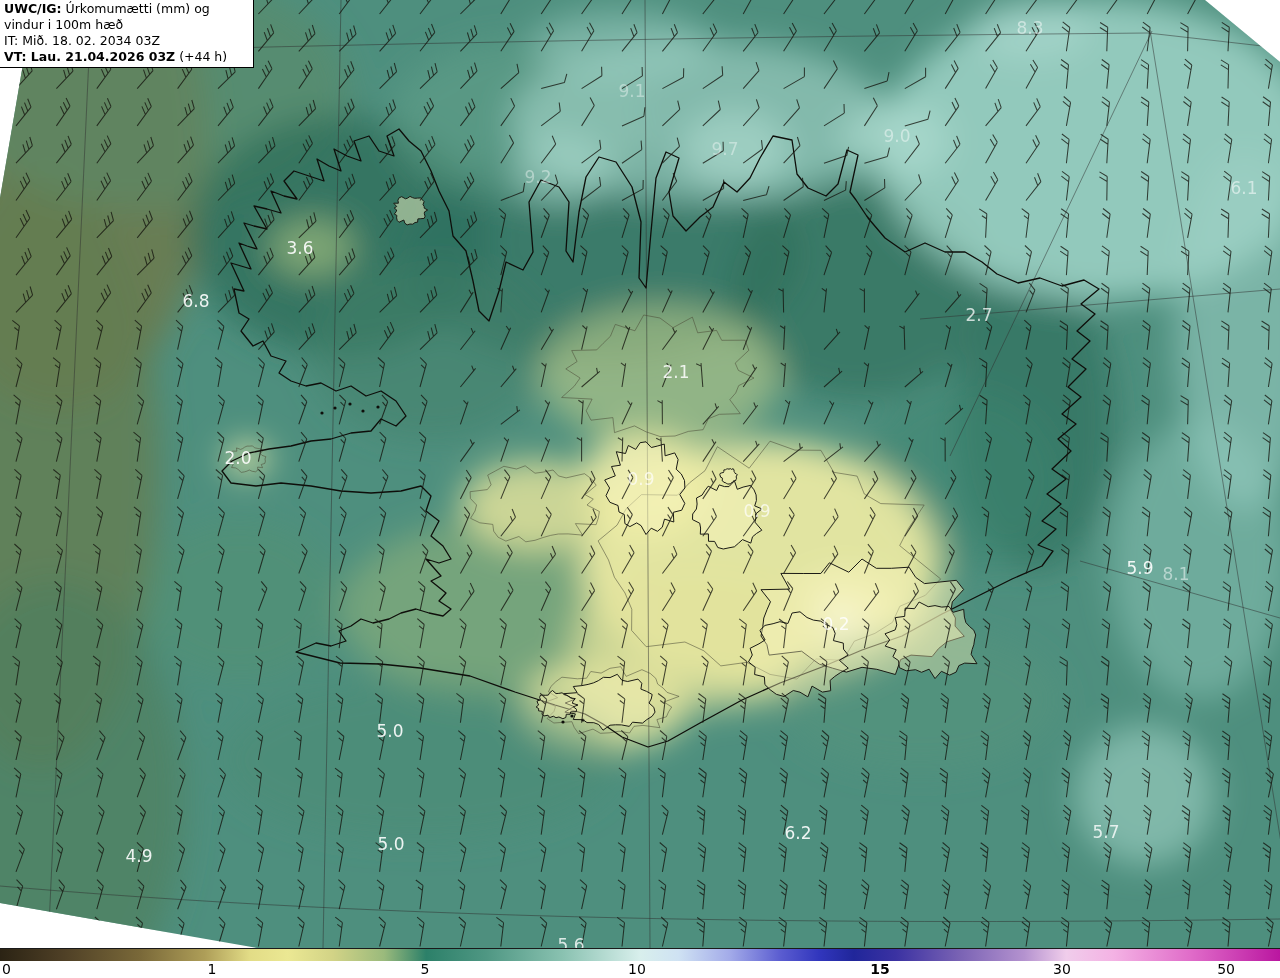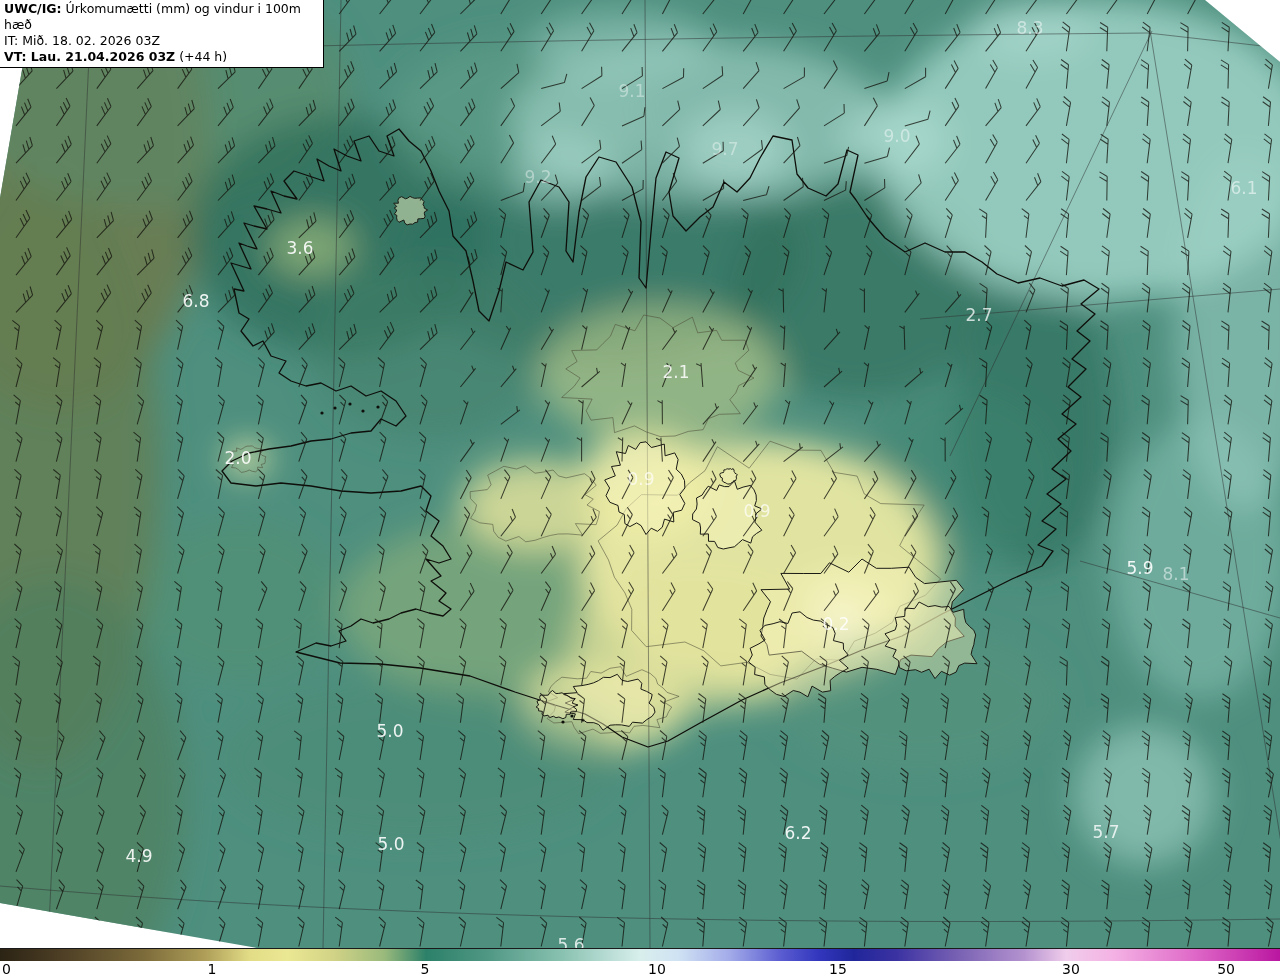"UWC/IG: Úrkomumætti (mm) og vindur" #title-box { width: 324px -> 254px }
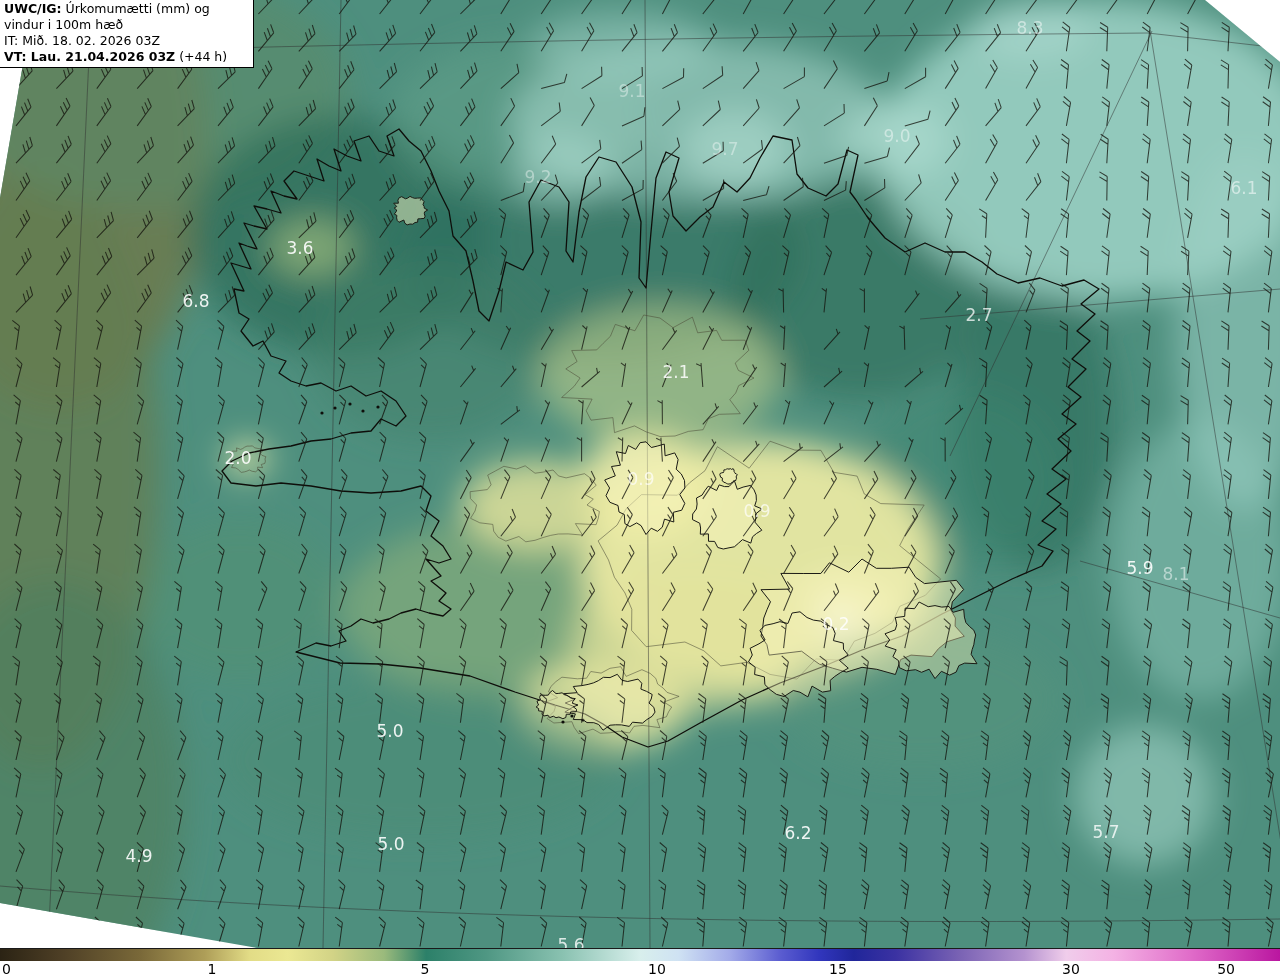"IT: Mið. 18. 02. 2026" div { text: 2026 -> 2034 }
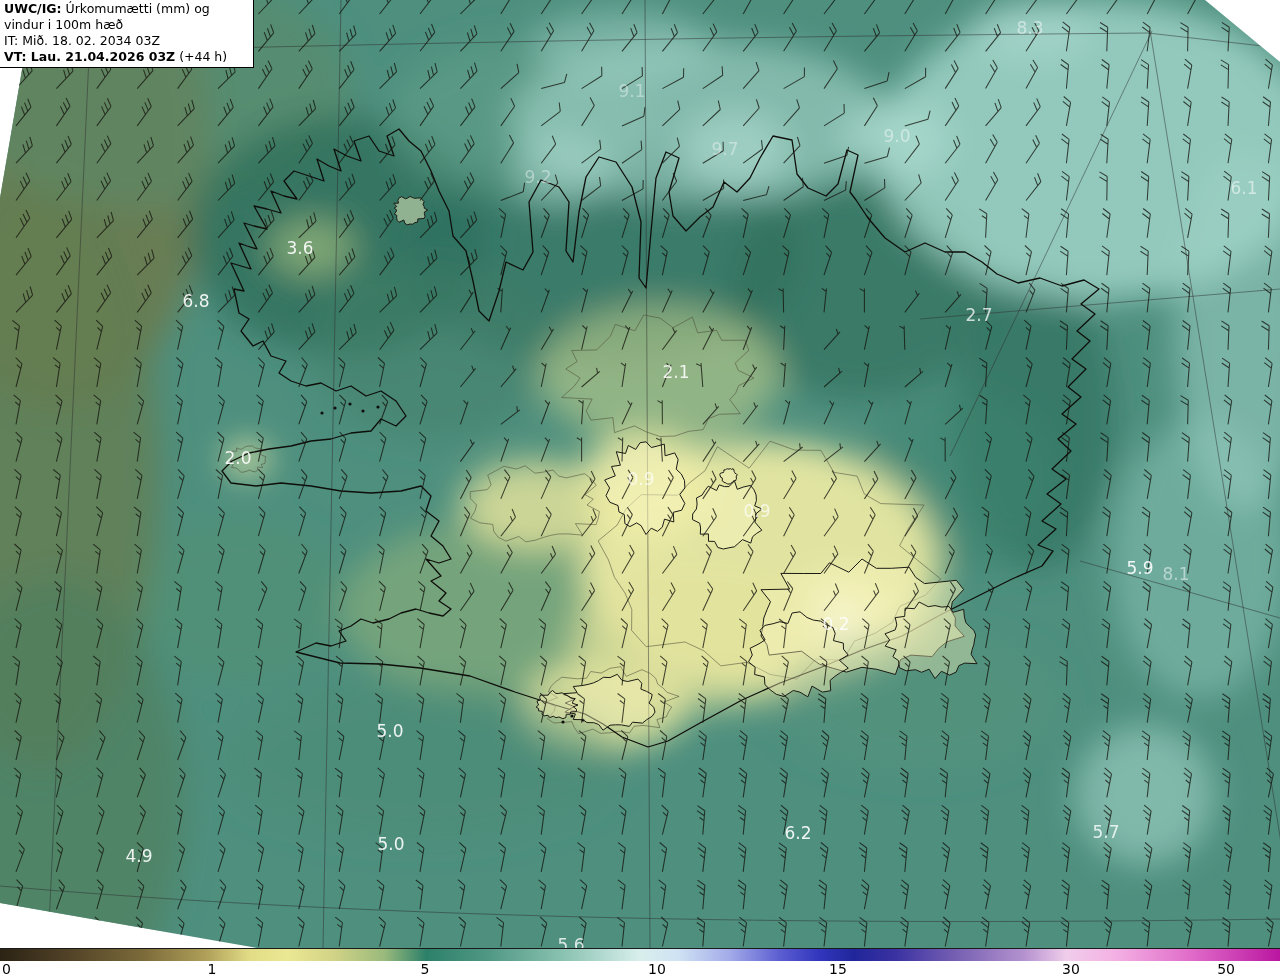"10" span.cbar-tick { margin-left: 20px -> none }
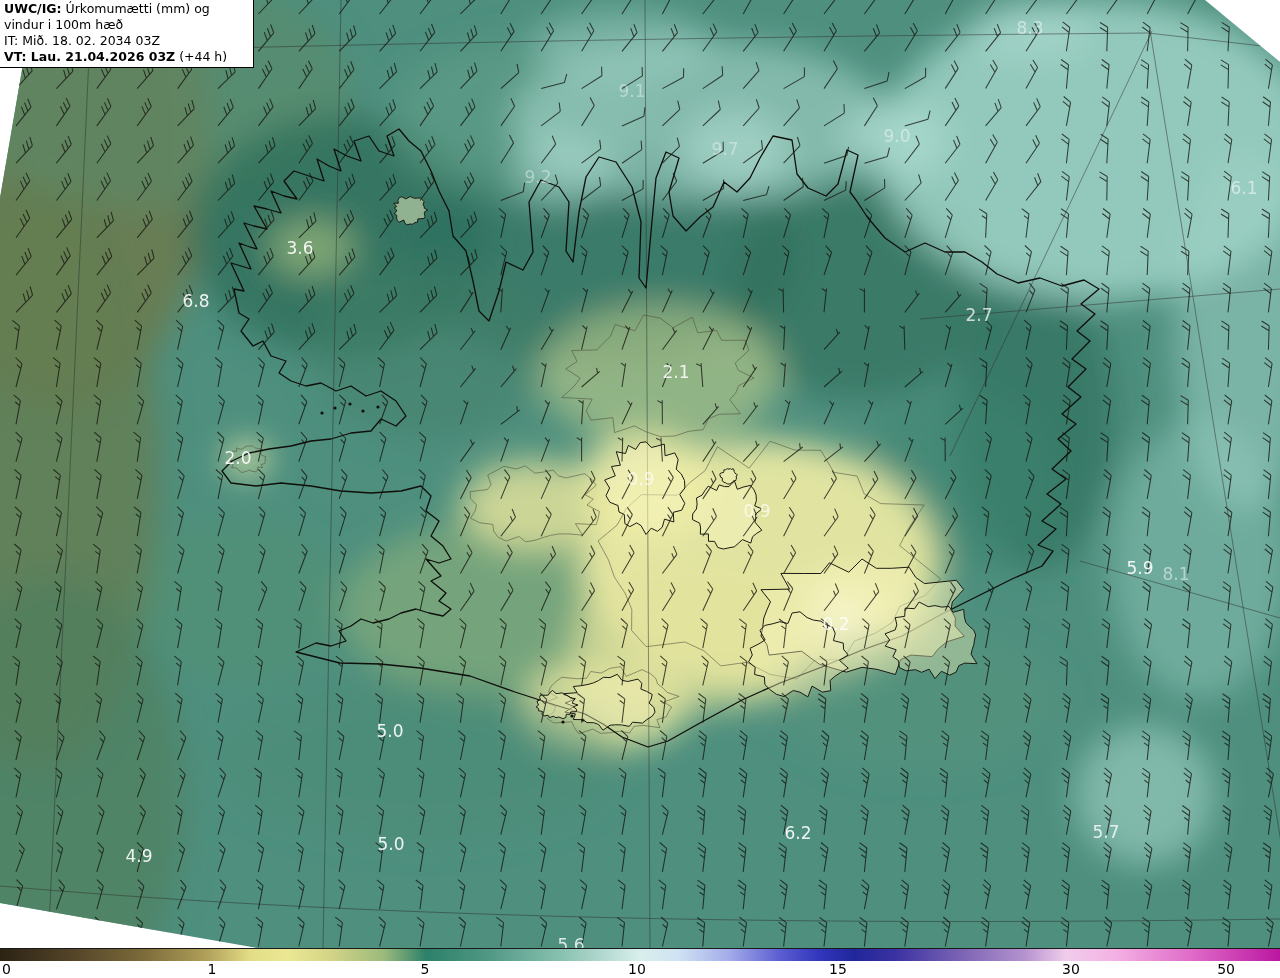"15" span.cbar-tick { font-weight: none -> bold; left: 838px -> 880px }
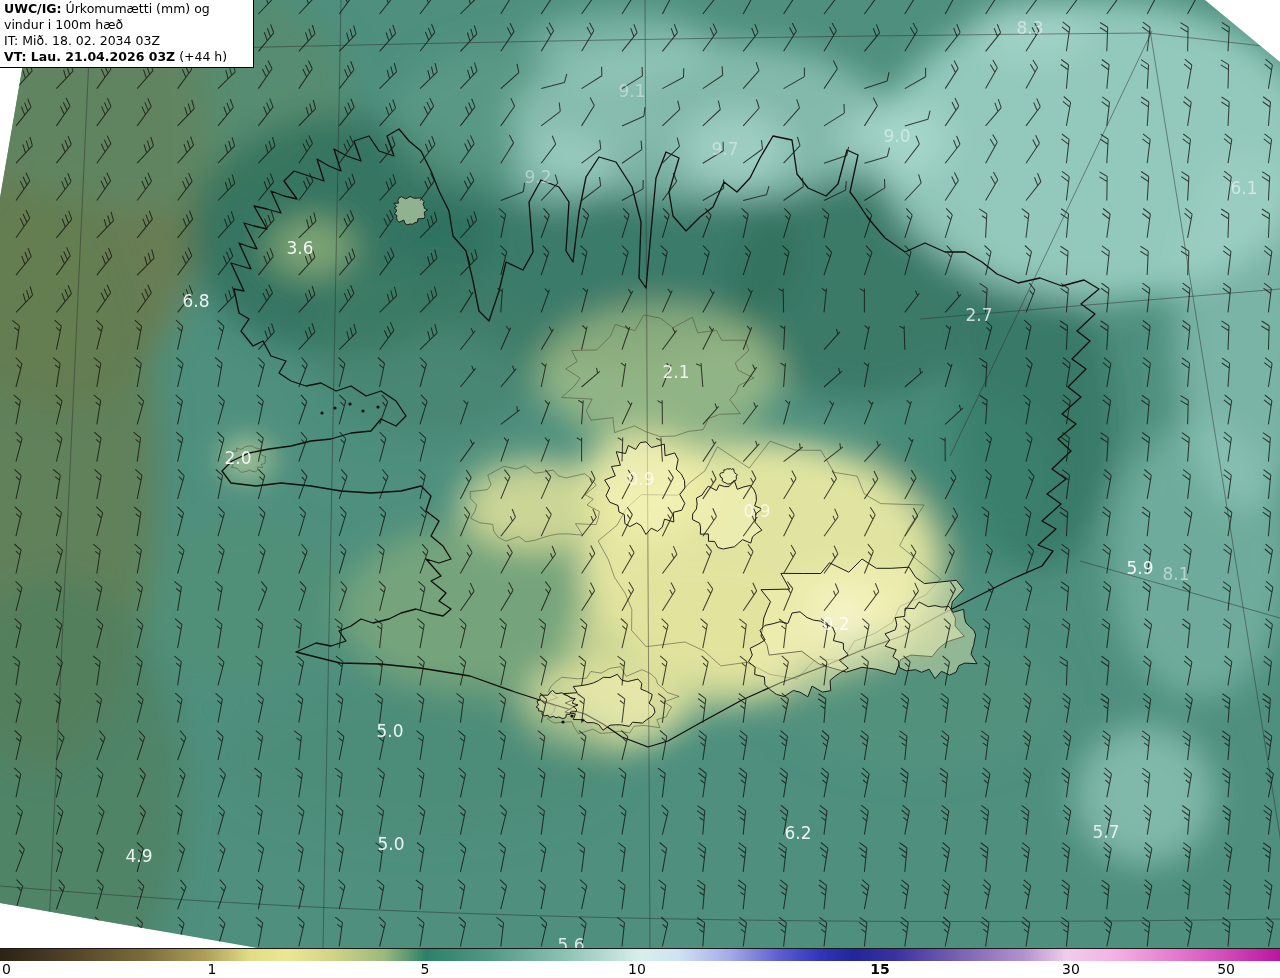"30" span.cbar-tick { margin-left: 9px -> none }
